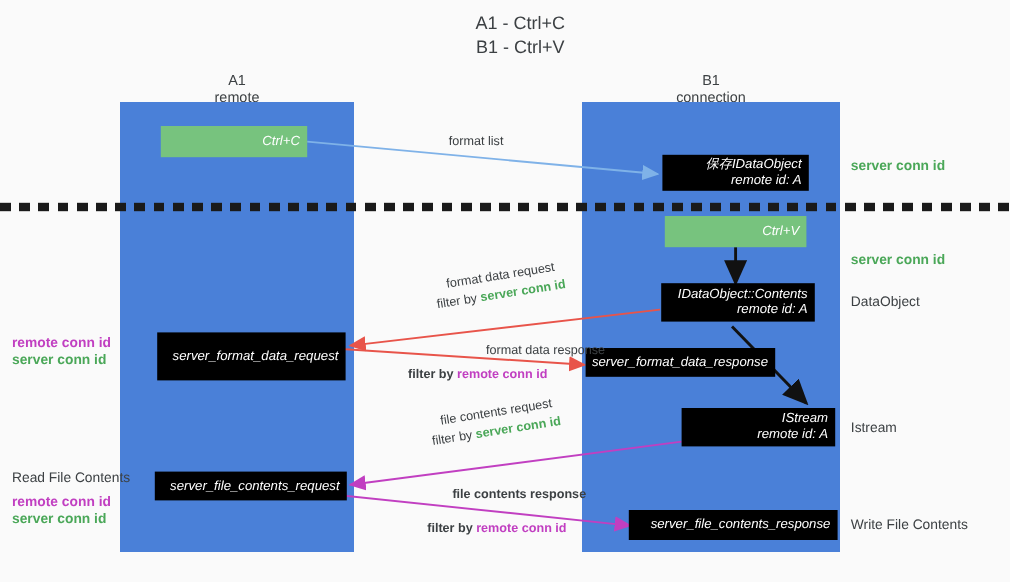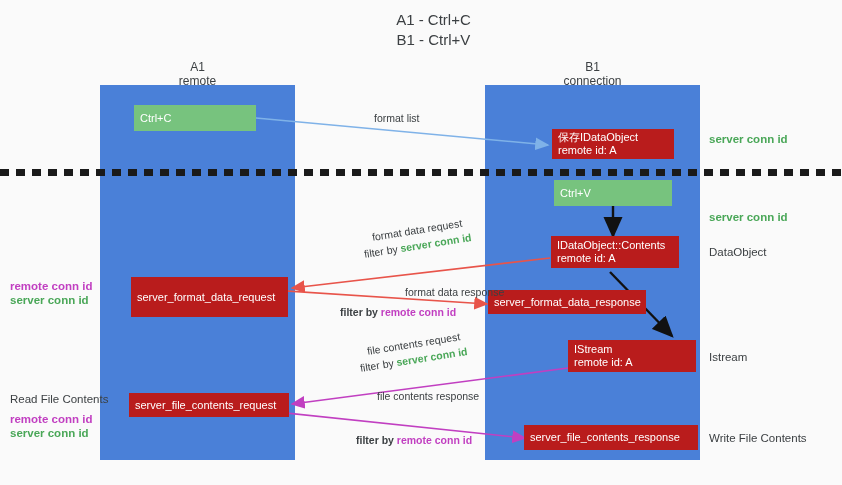"Ctrl+C" .box { align-items: flex-start -> flex-end; font-style: none -> italic }
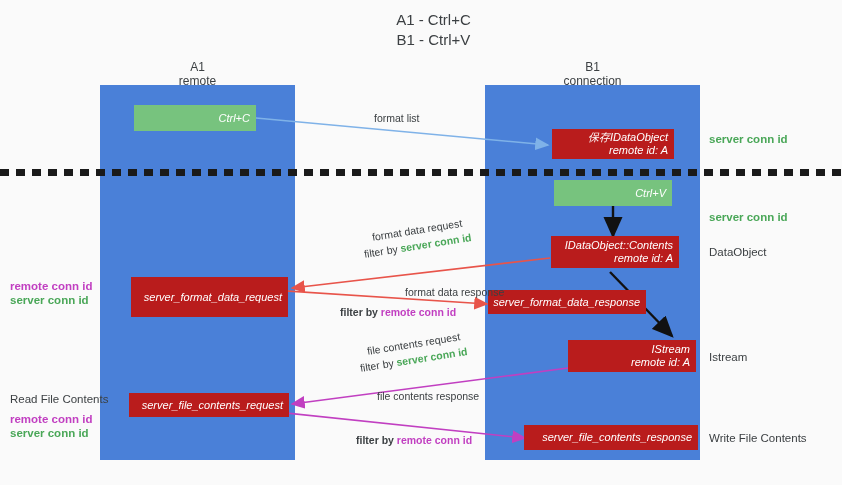"保存IDataObject" .box.orange { background: #b91c1c -> #000000 }
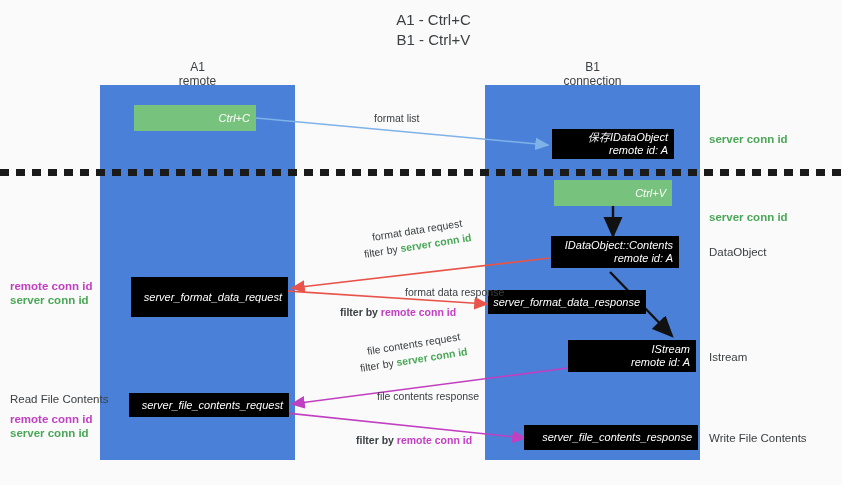"file contents response" div.cap { font-weight: none -> bold; top: 389px -> 405px }
